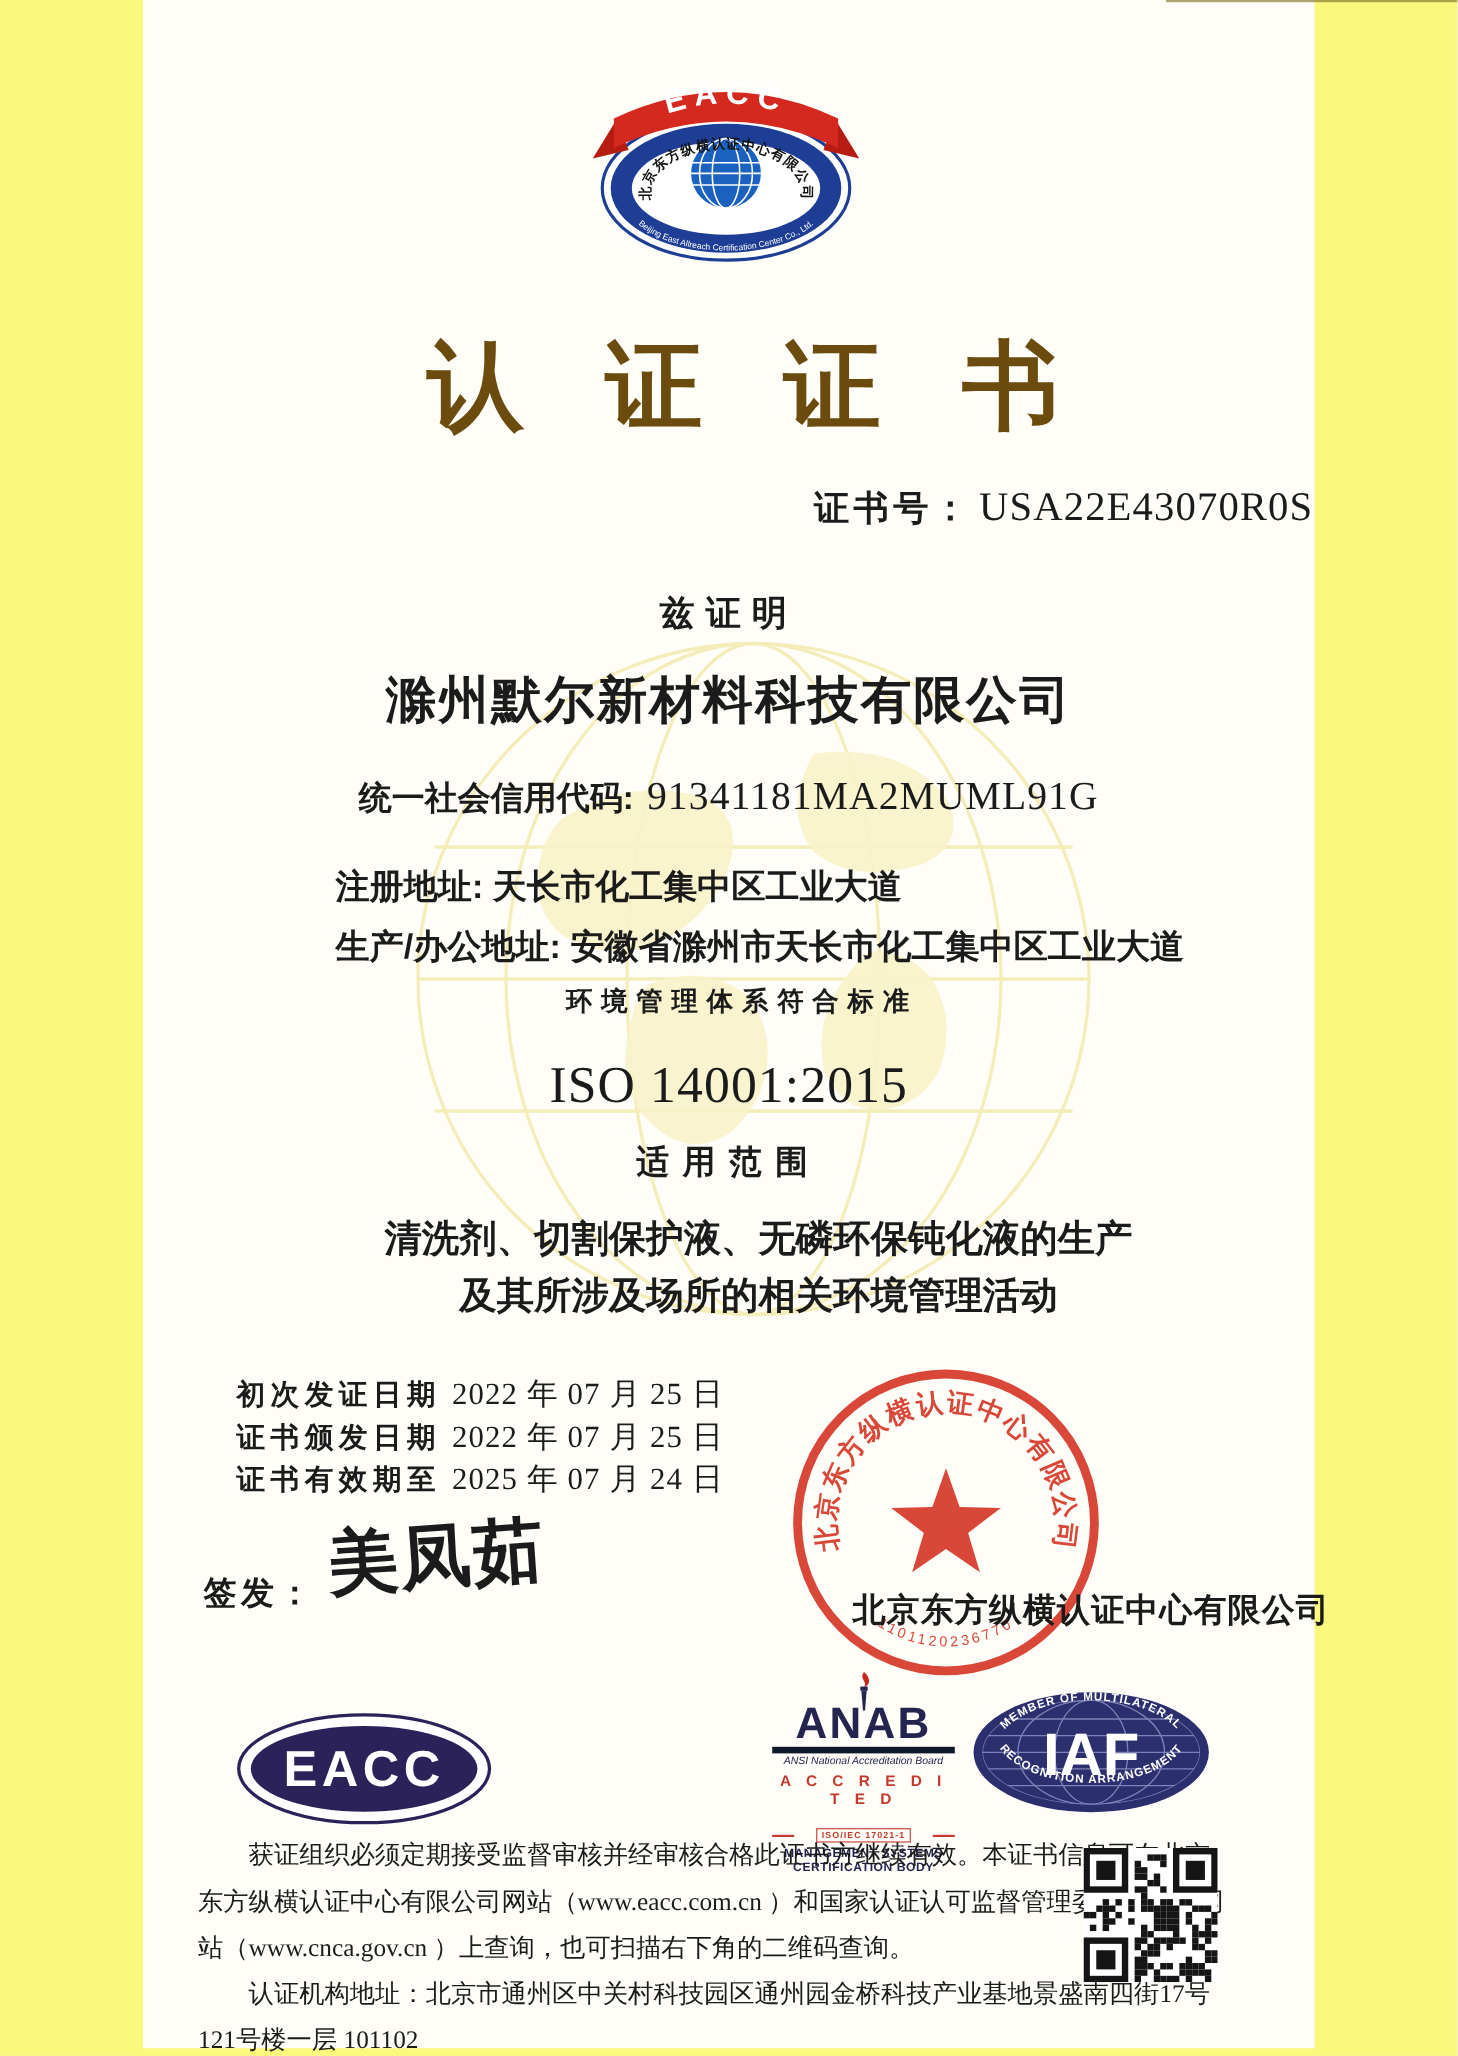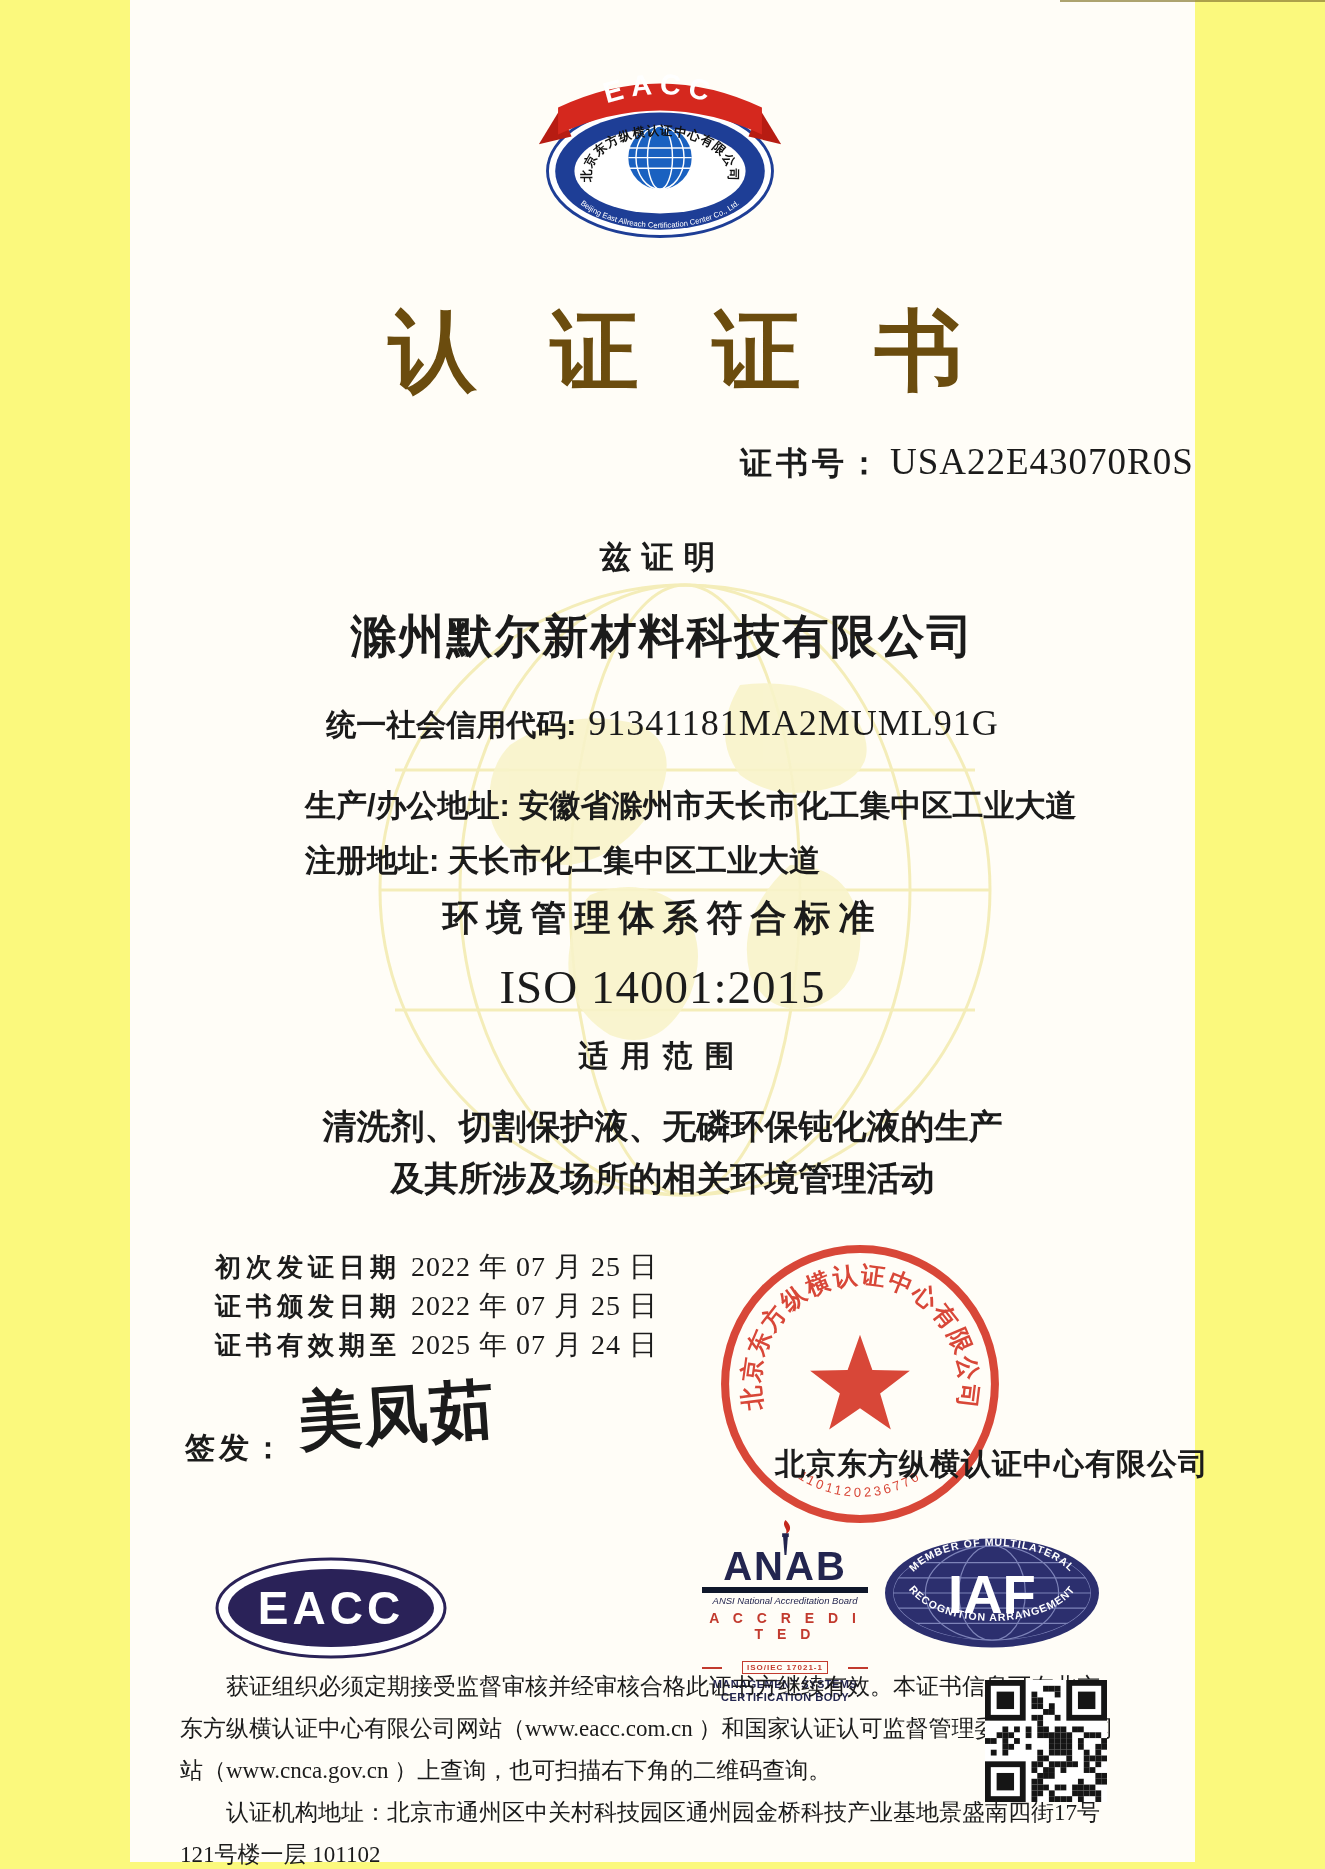"生产/办公地址: 安徽省滁州市天长市化工集中区工业大道" div { order: before "注册地址: 天长市化工集中区工业大道" -> after "注册地址: 天长市化工集中区工业大道" }
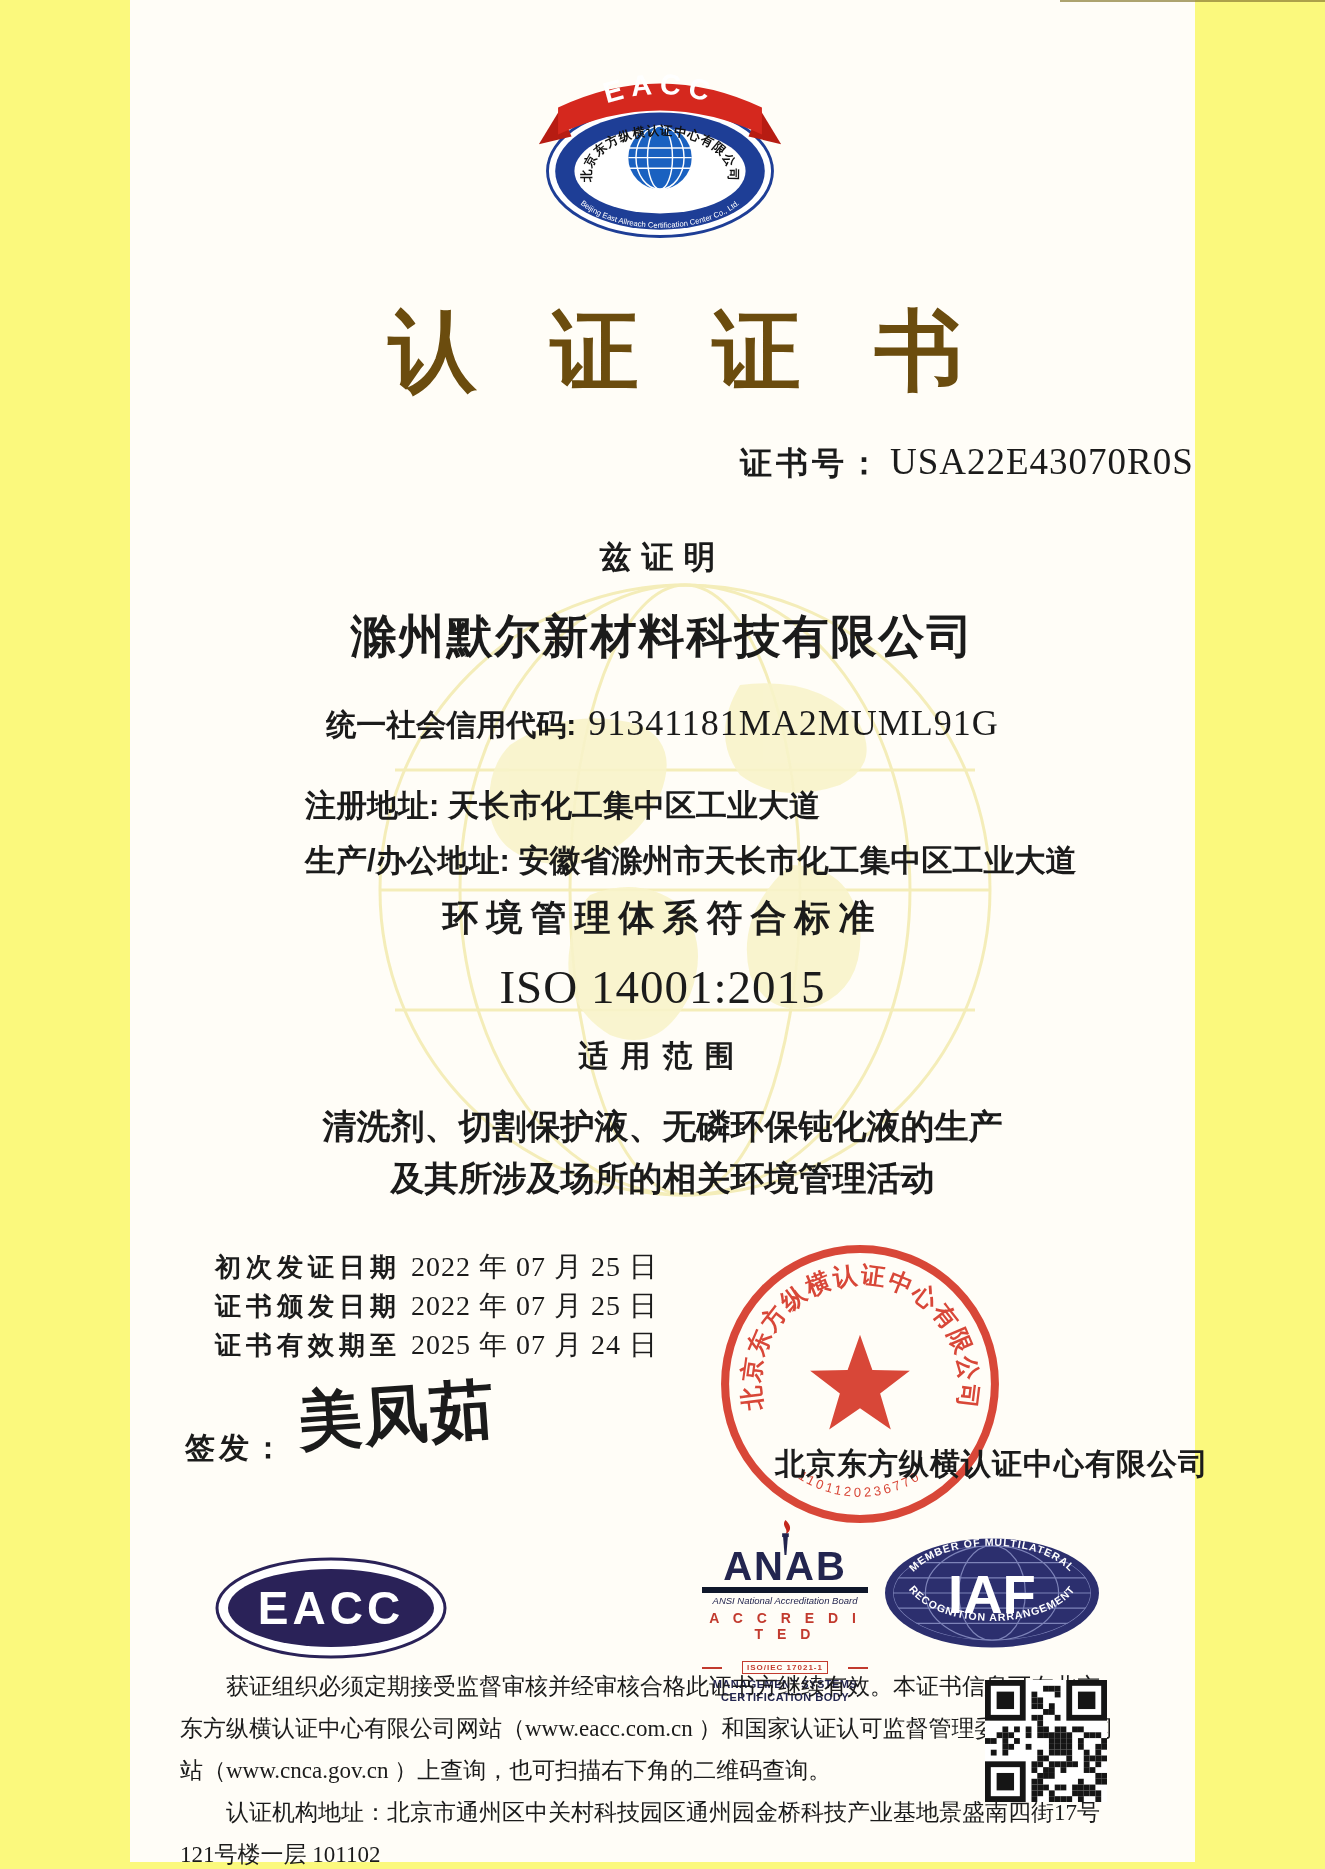"环境管理体系符合标准" .mgmt { font-size: 36px -> 24px; margin-left: none -> 12px }
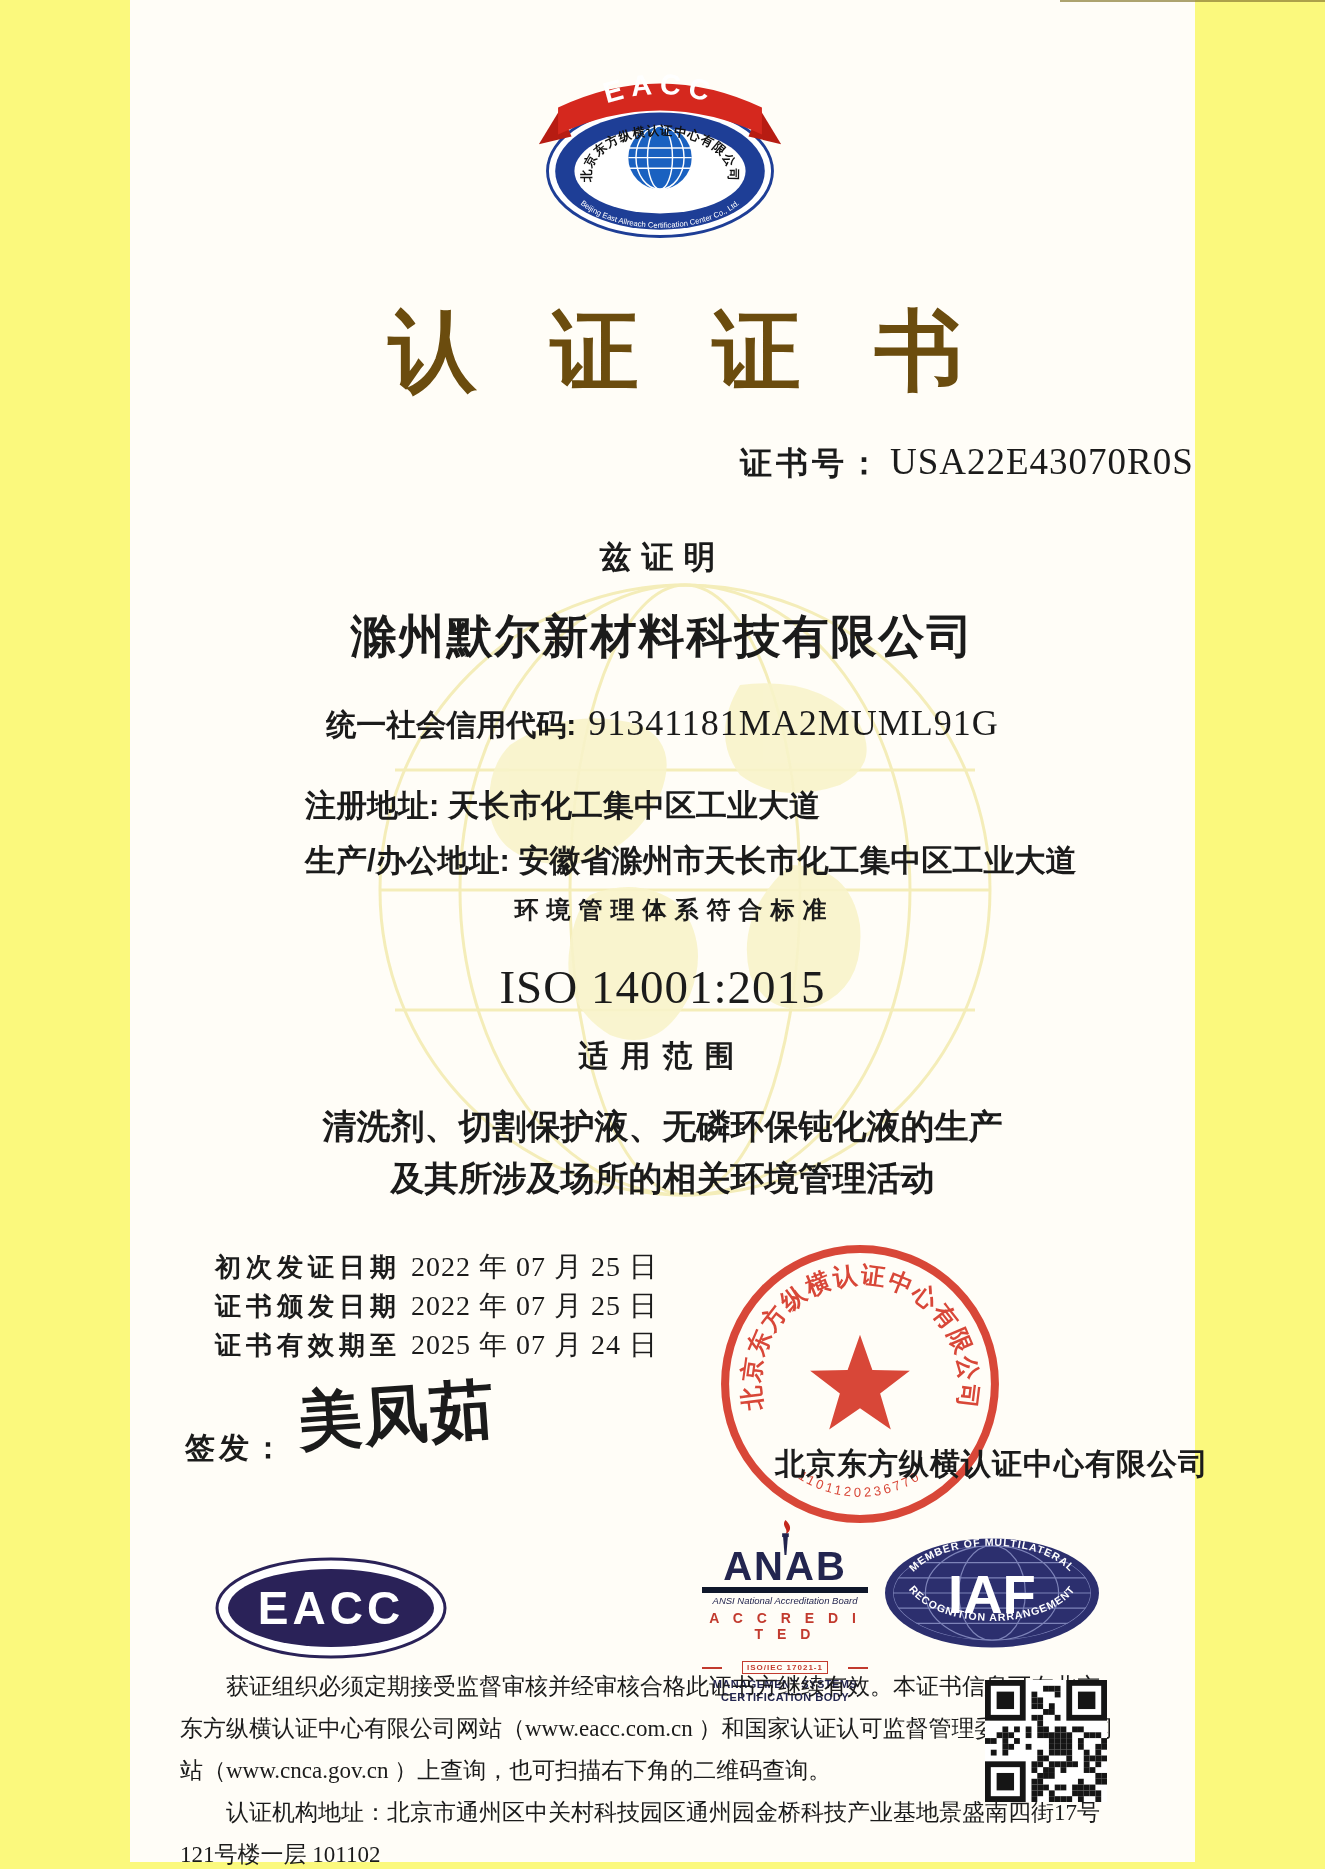"清洗剂、切割保护液、无磷环保钝化液的生产" .scope { margin-left: none -> 27px }
